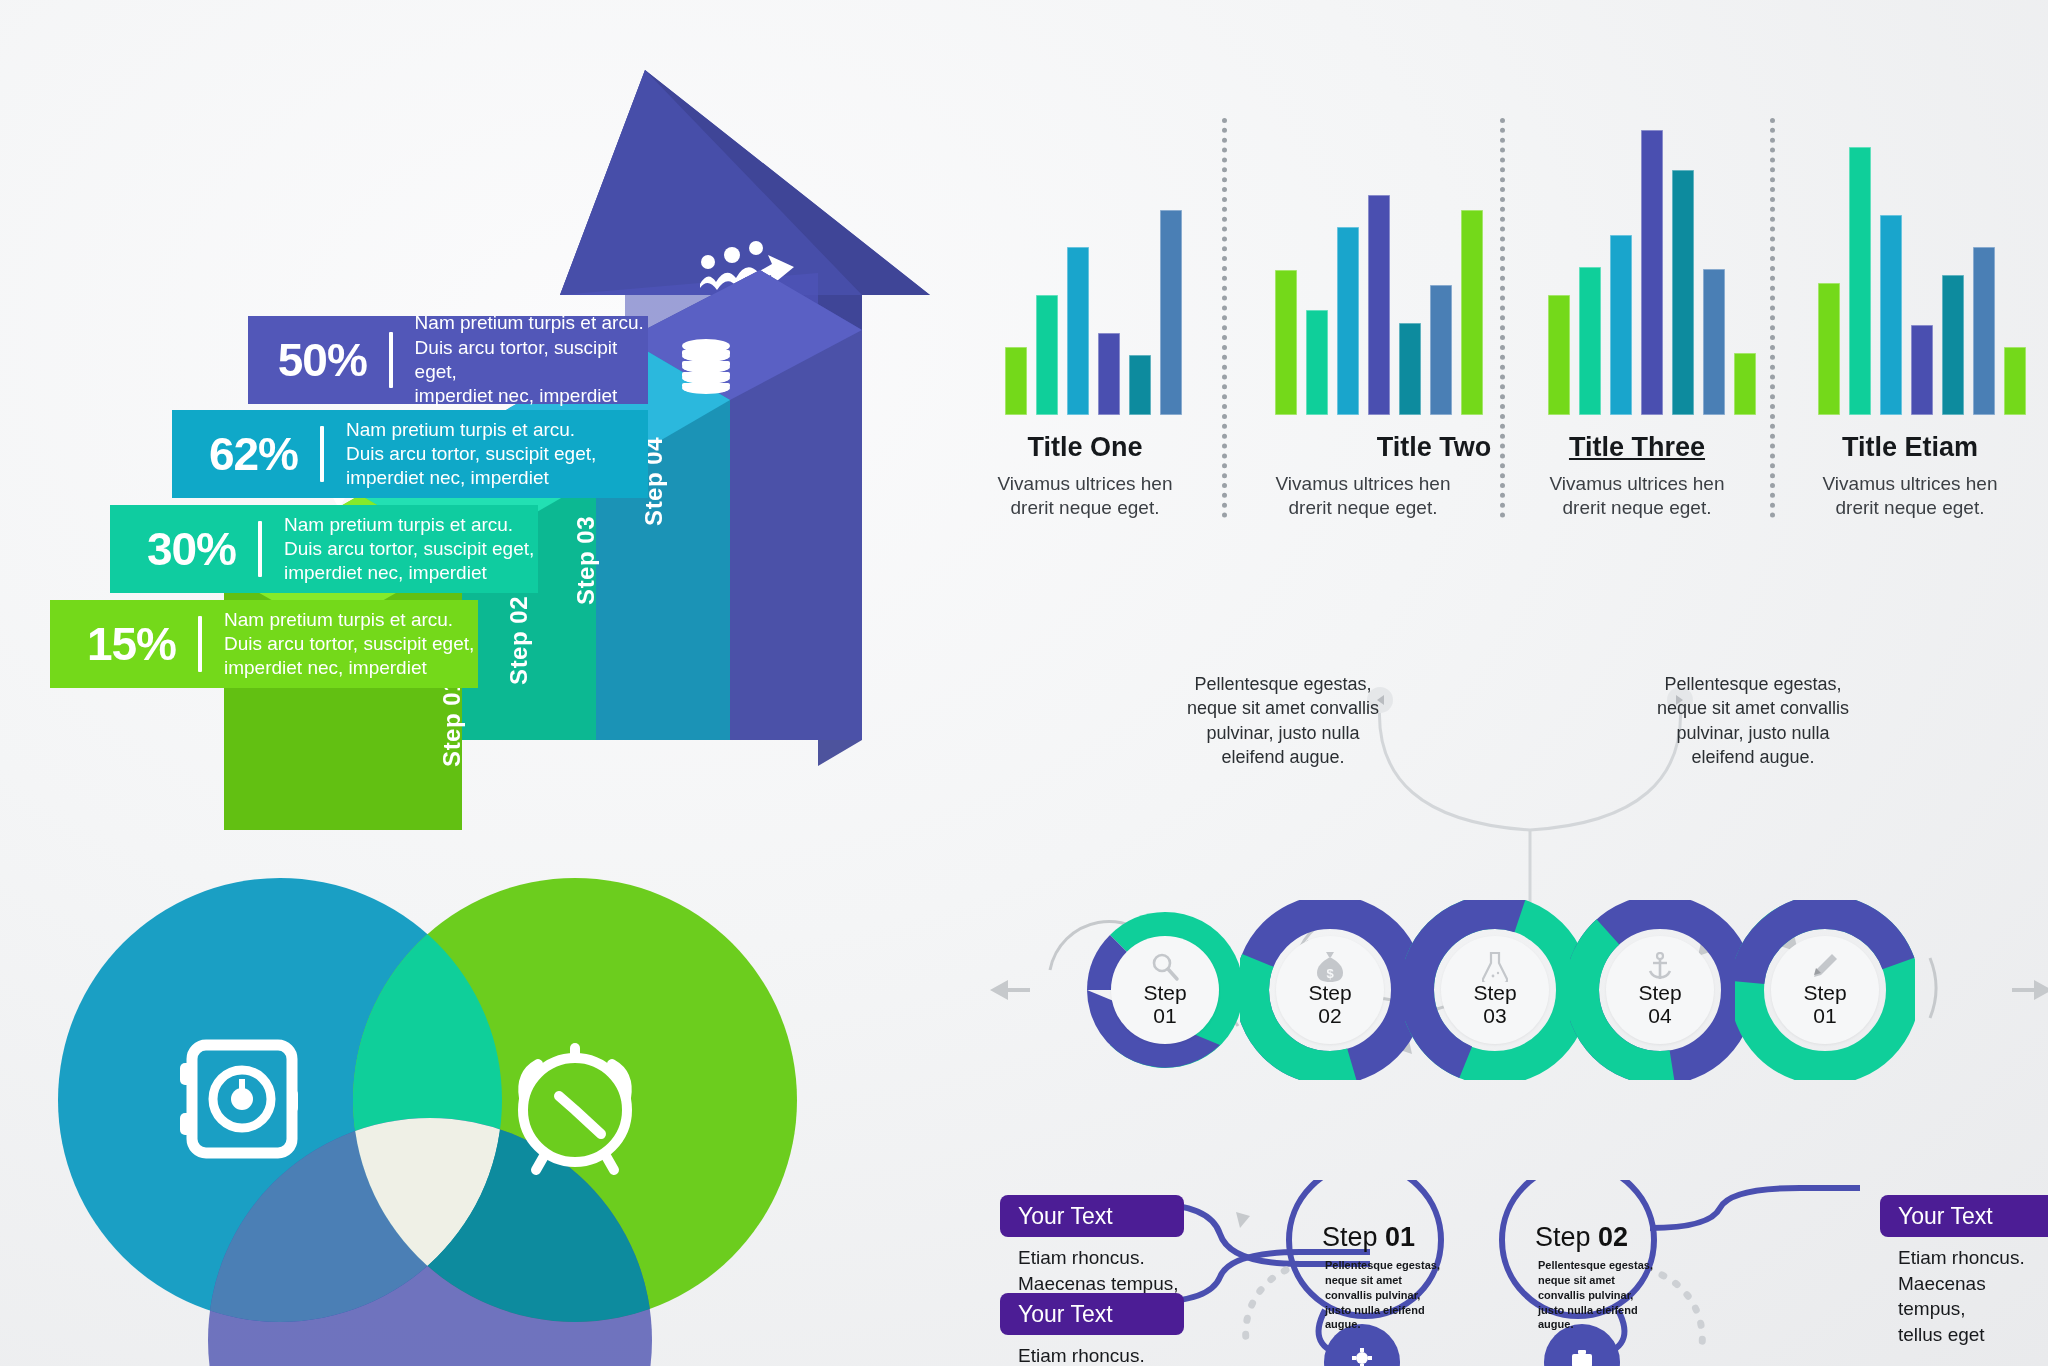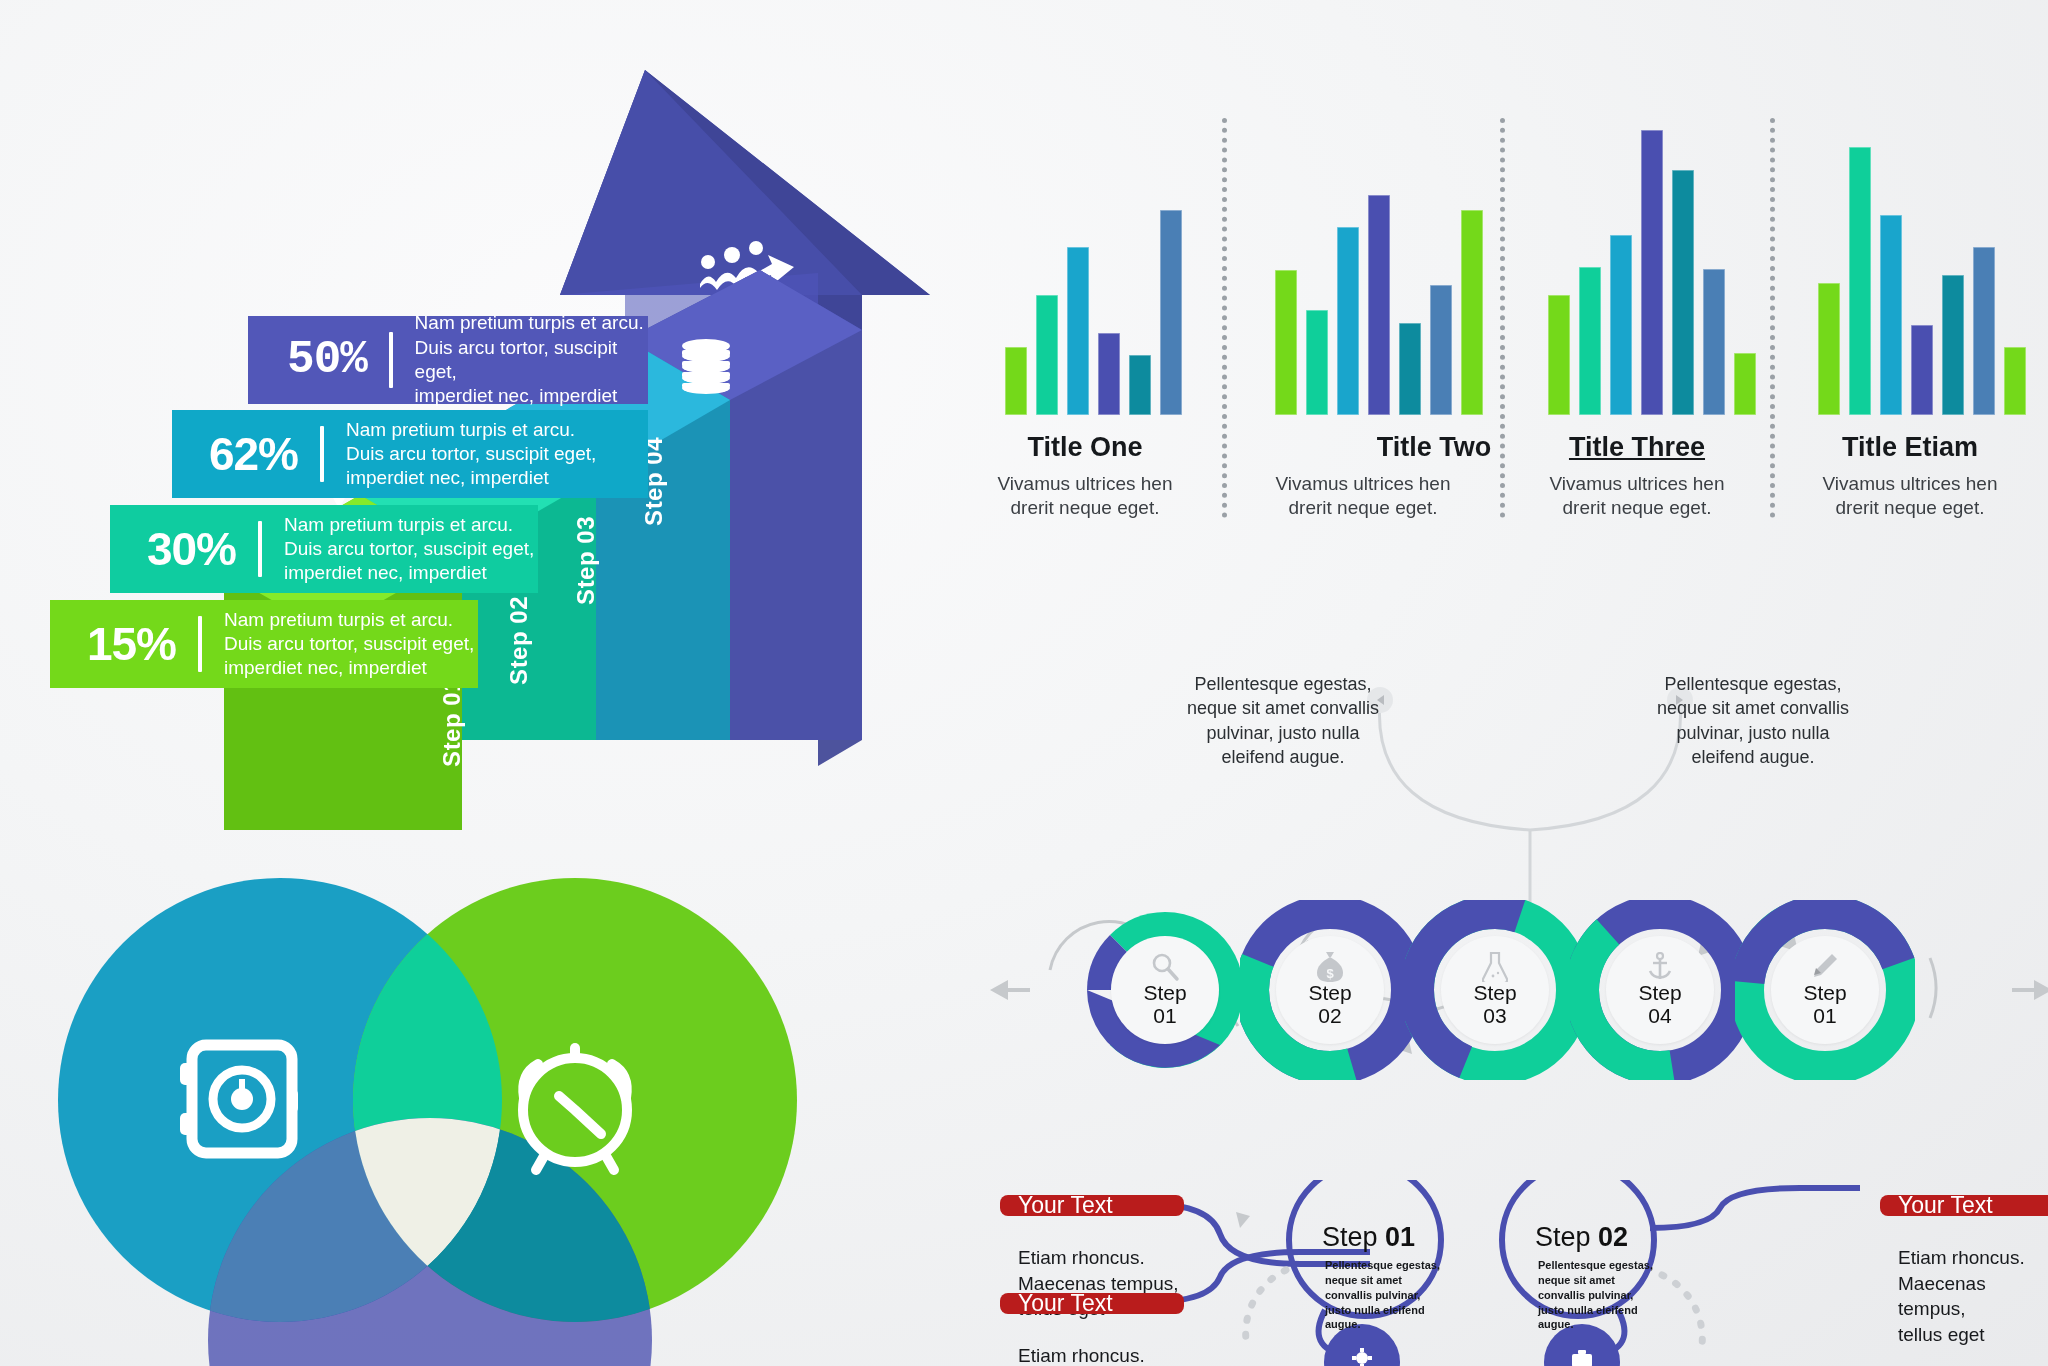"50%" div.pct-num { font-family: Liberation Mono, monospace -> none }
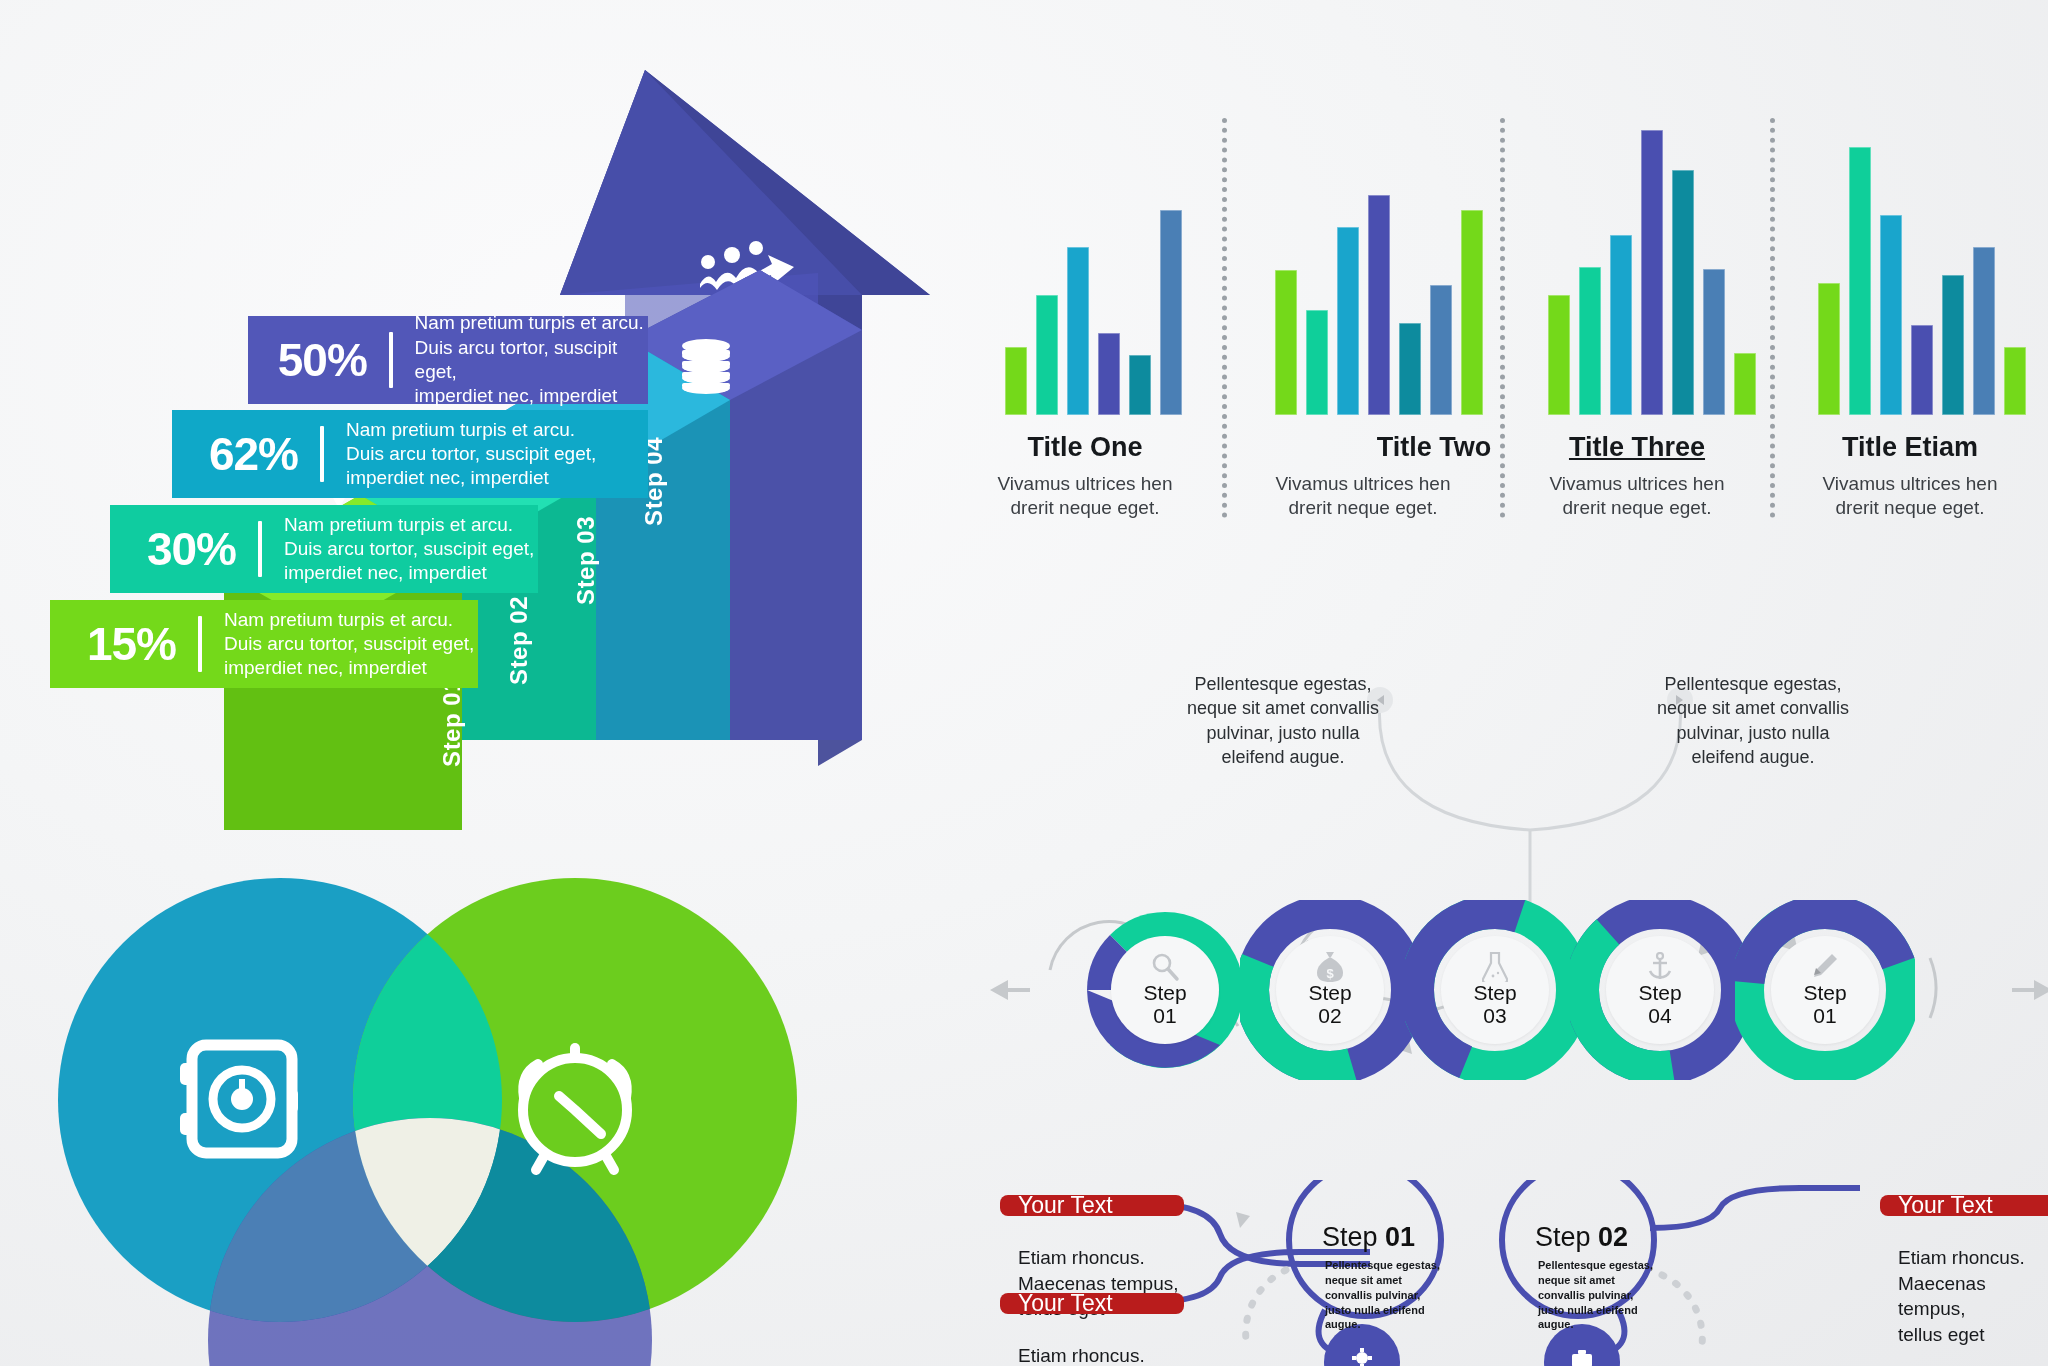"Your Text" .yt-chip { background: #b91c1c -> #4c1d95; height: 21px -> 42px }
